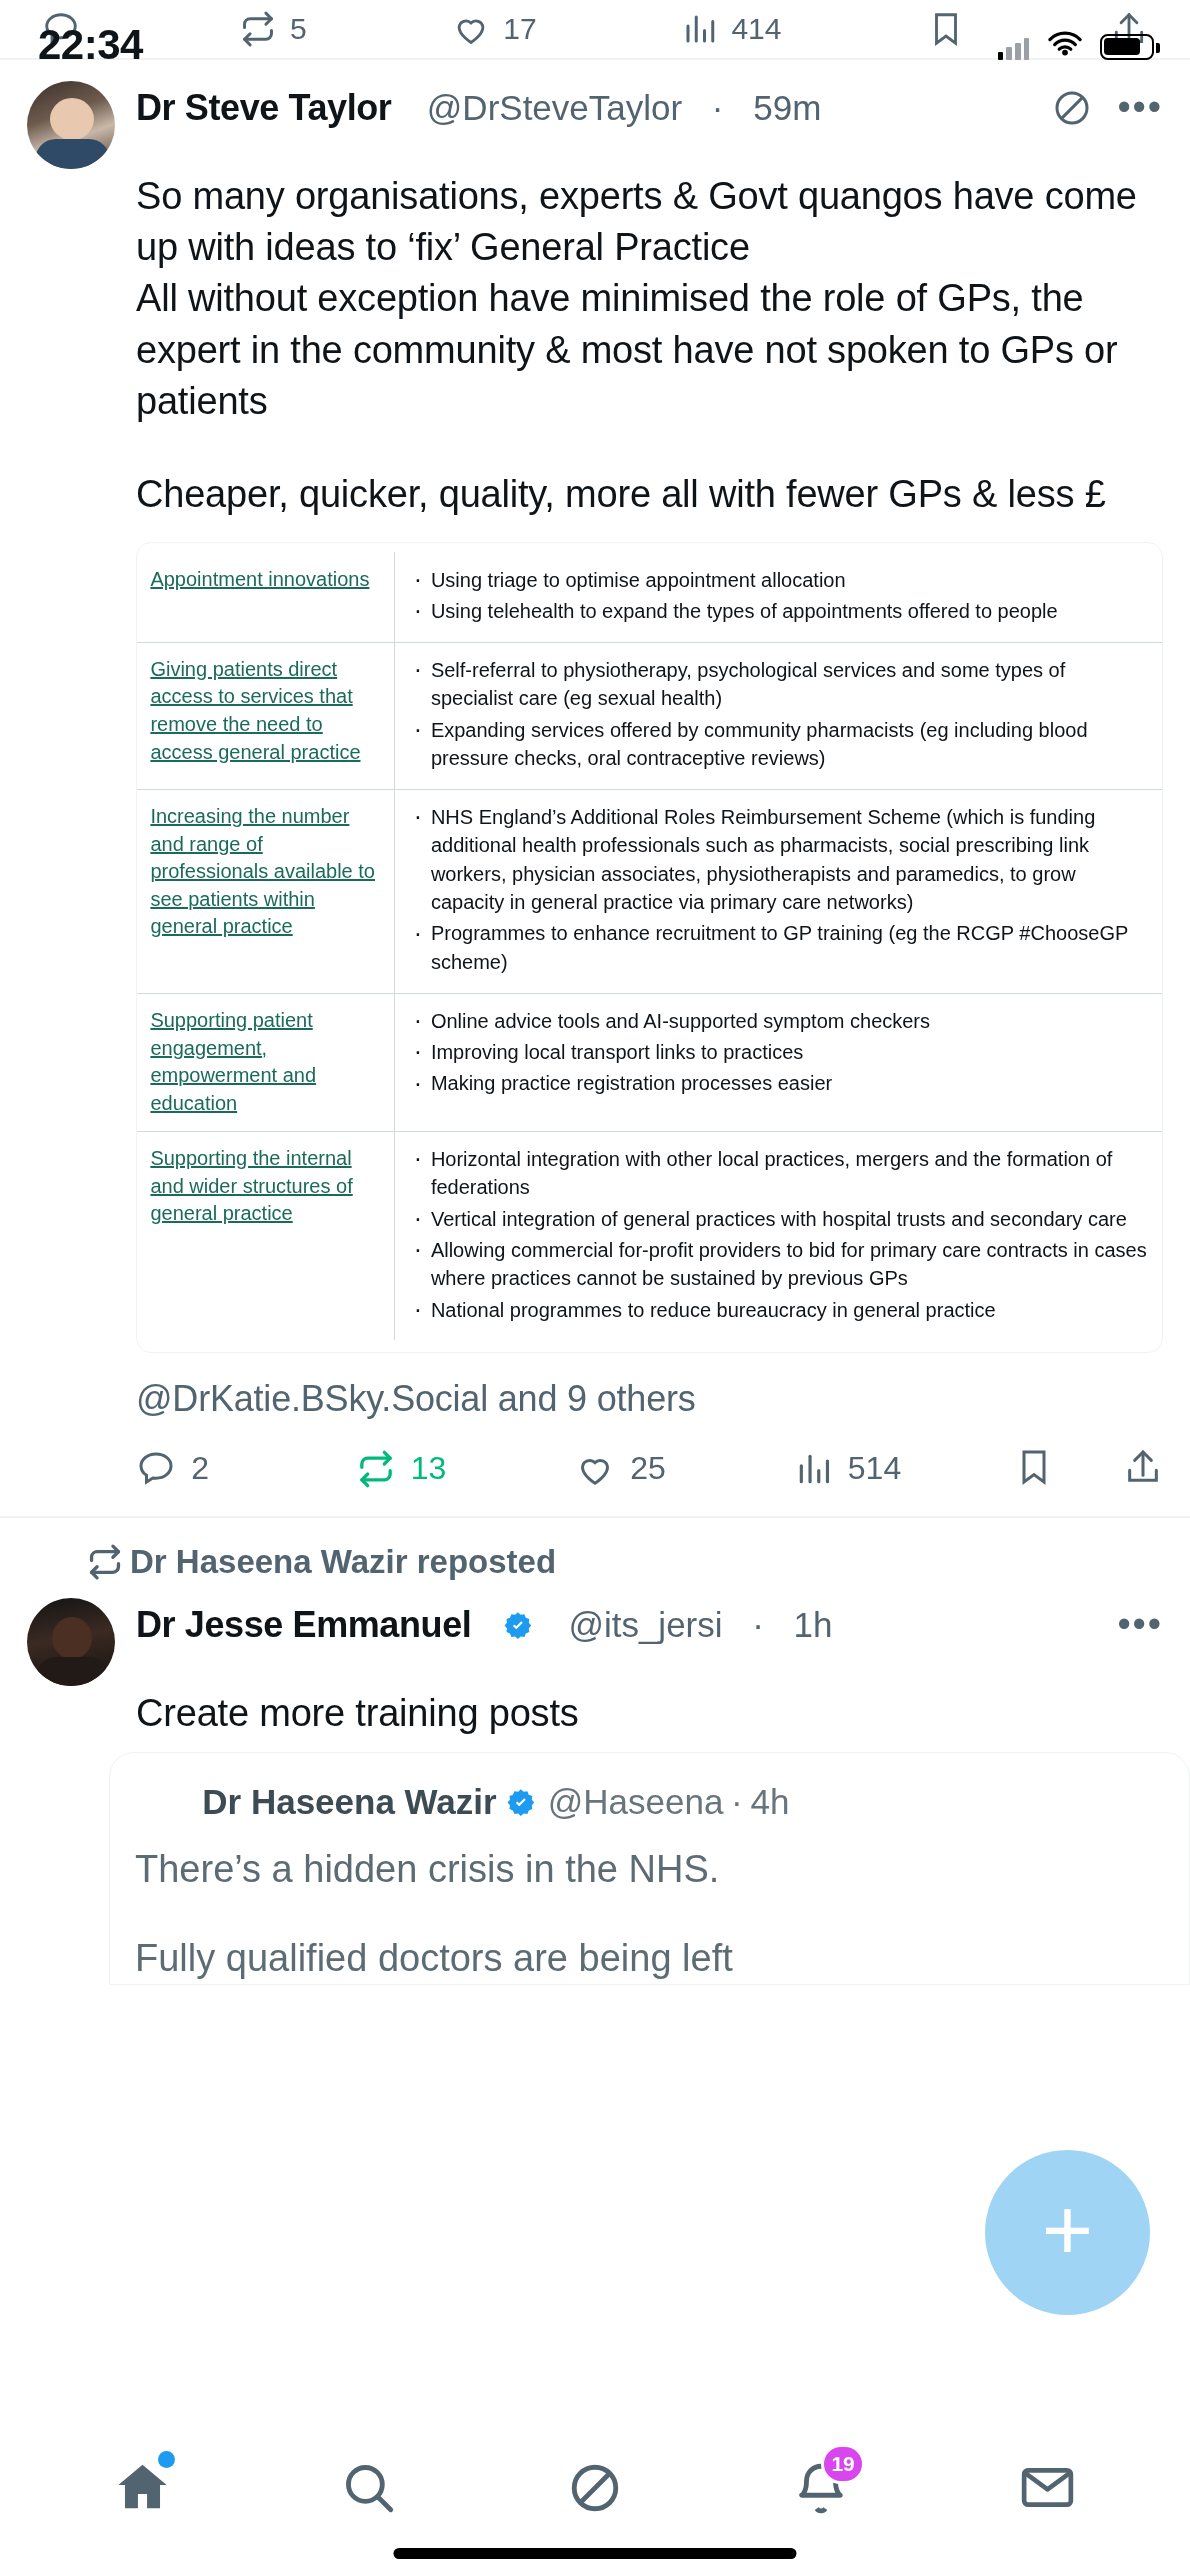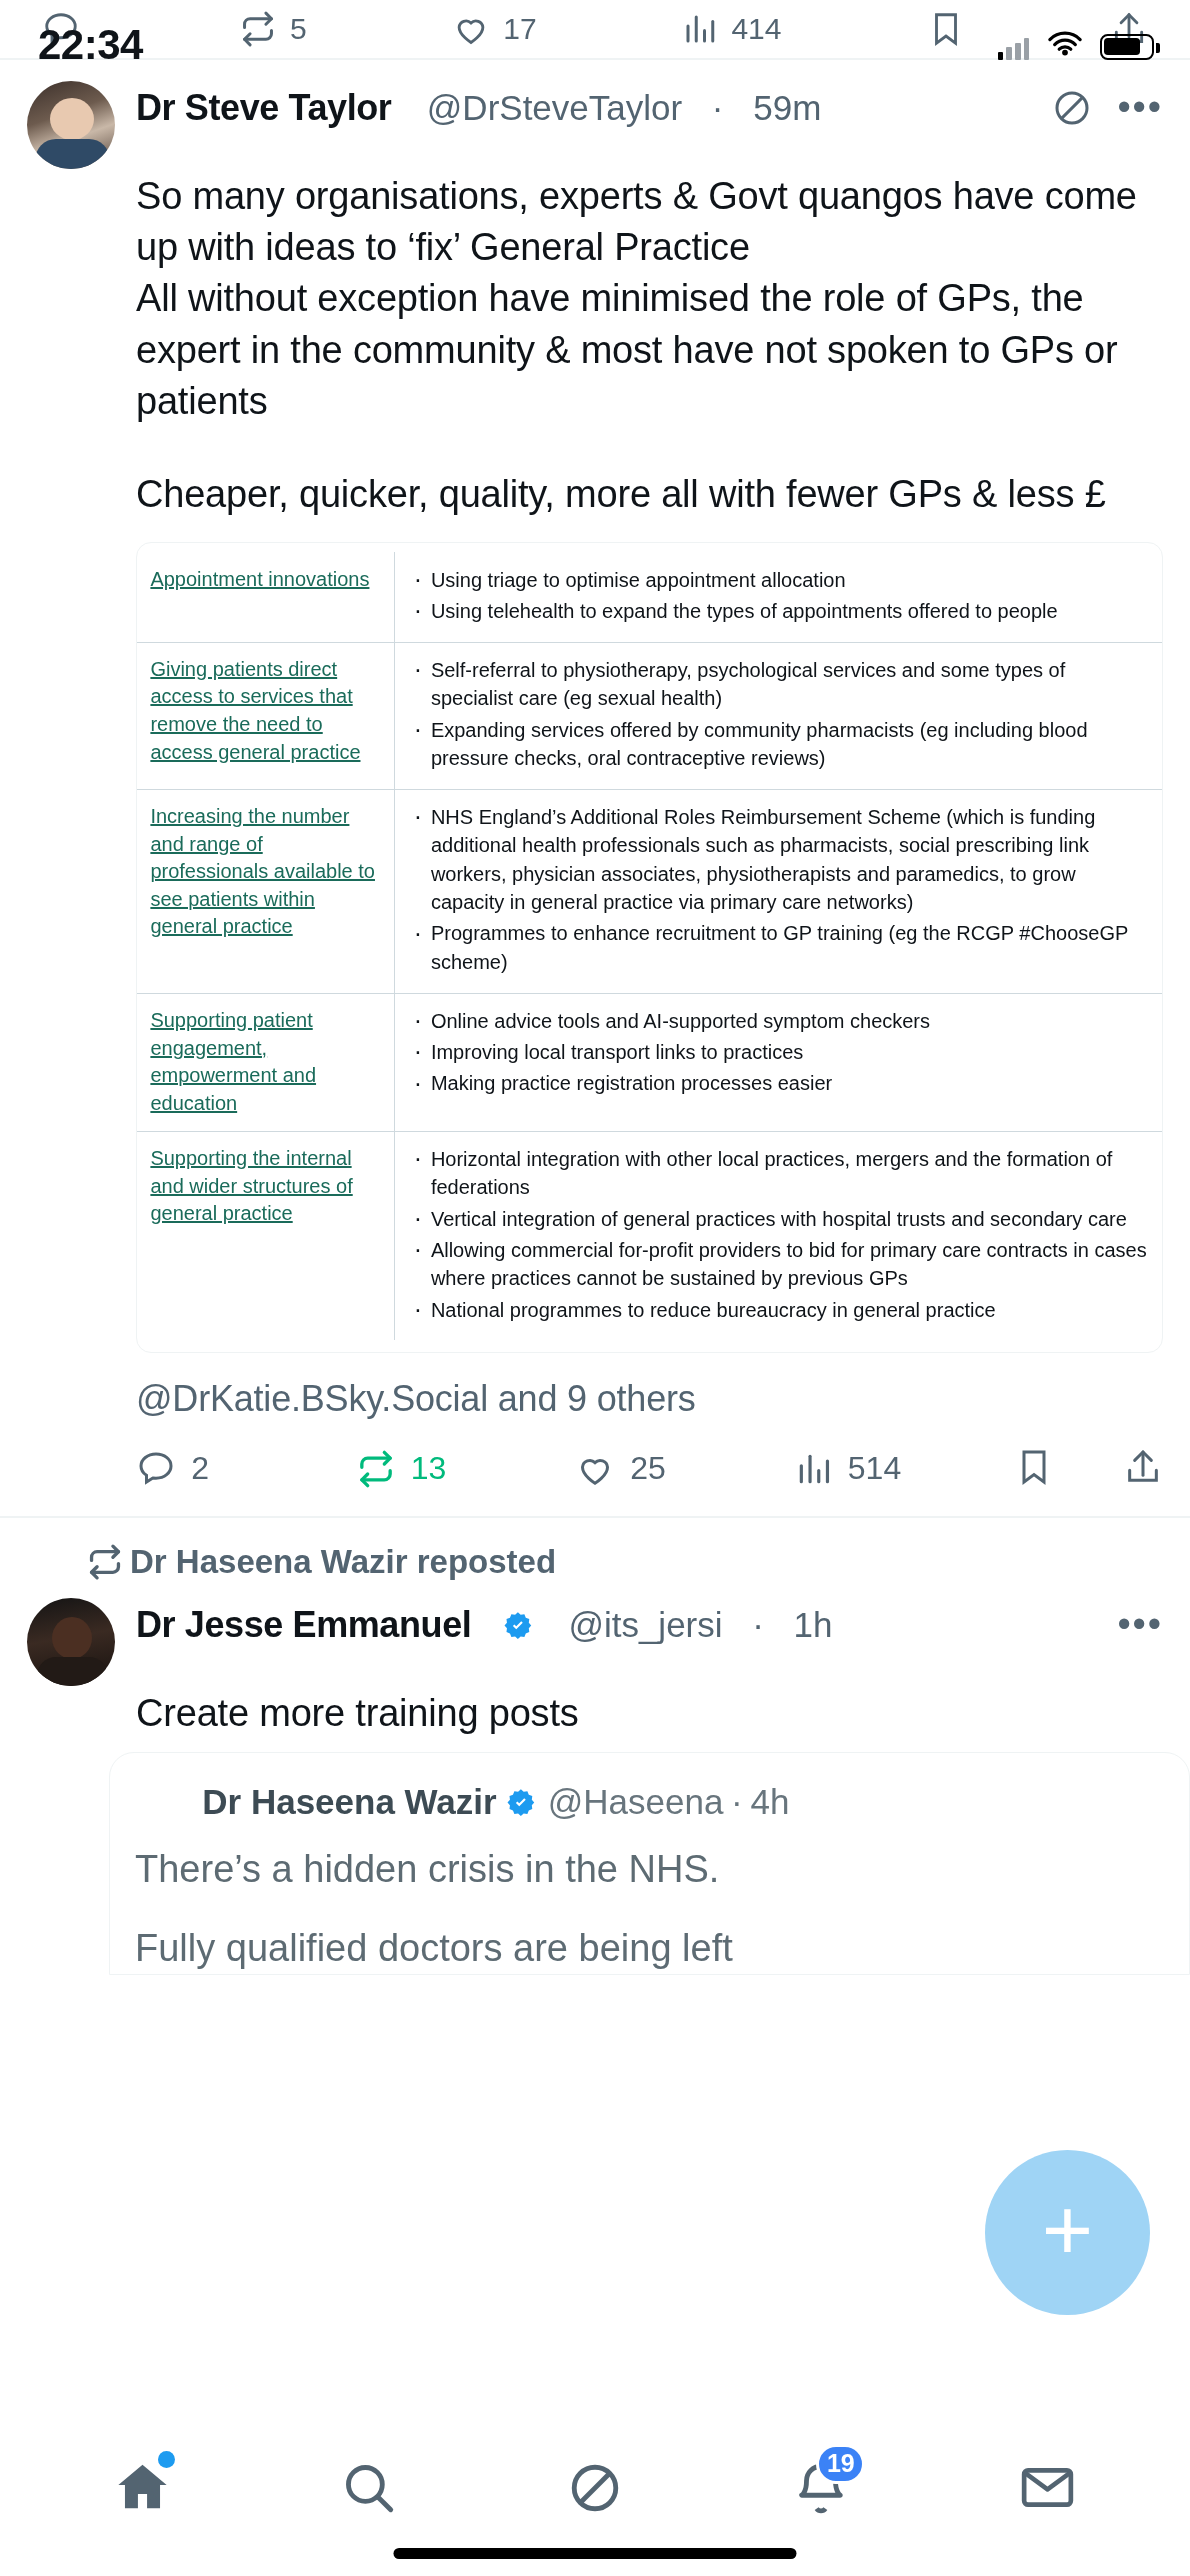"Fully qualified doctors are being" .quote-text.t2 { margin-top: 28px -> 38px }
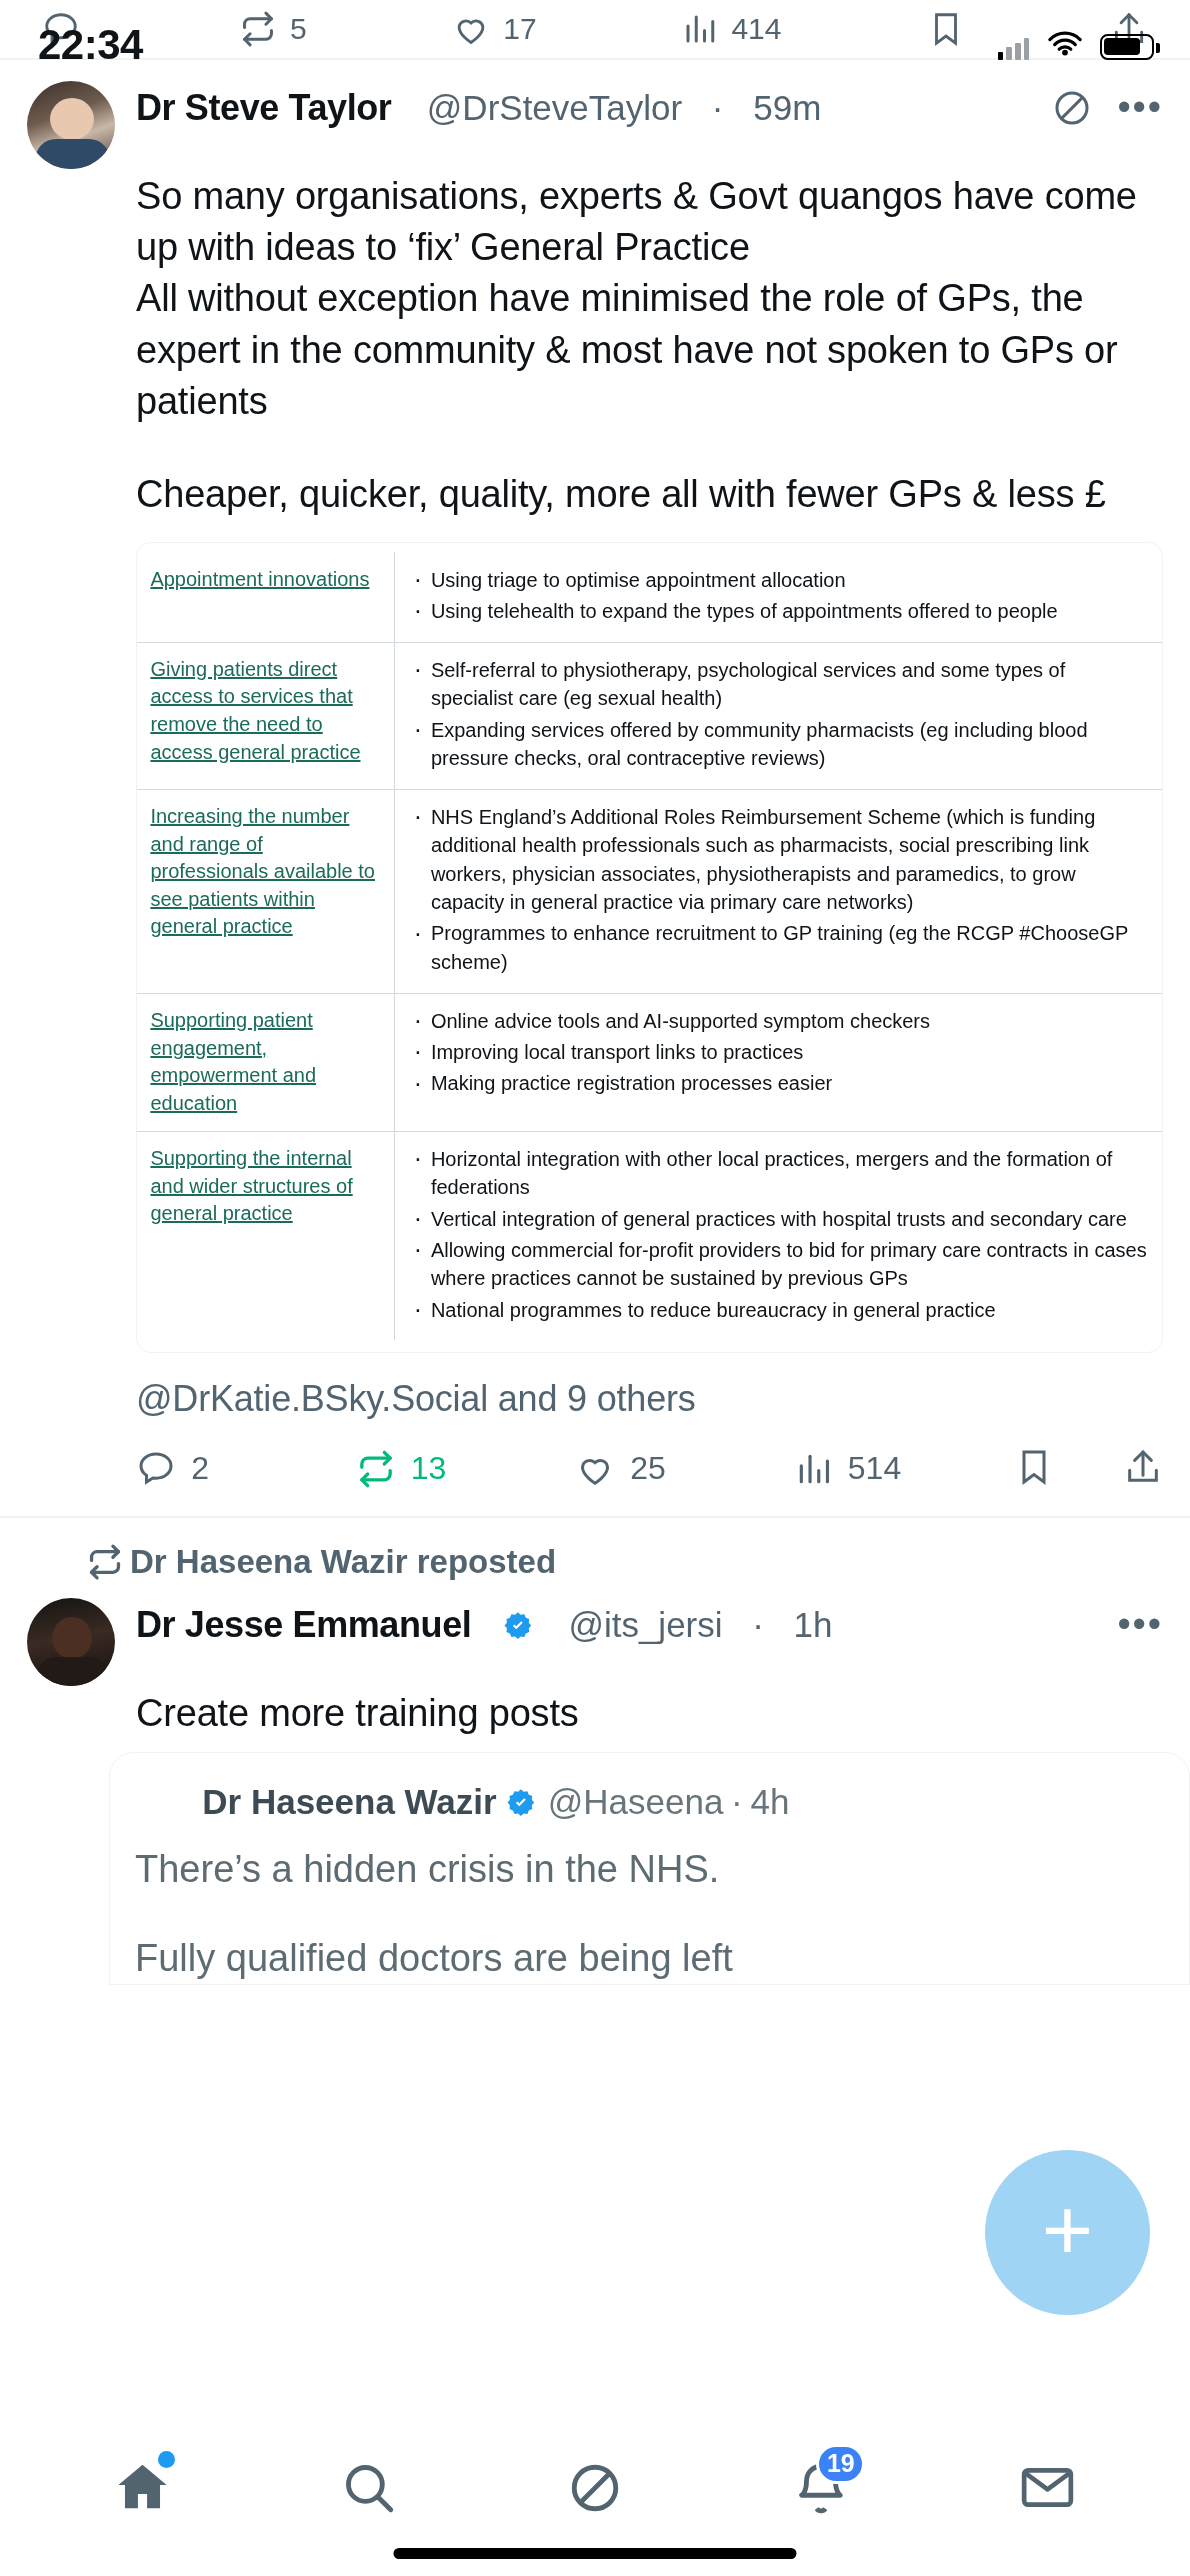"19" .nav-badge { background: #3b82f6 -> #d946ef; font-size: 25px -> 21px }
